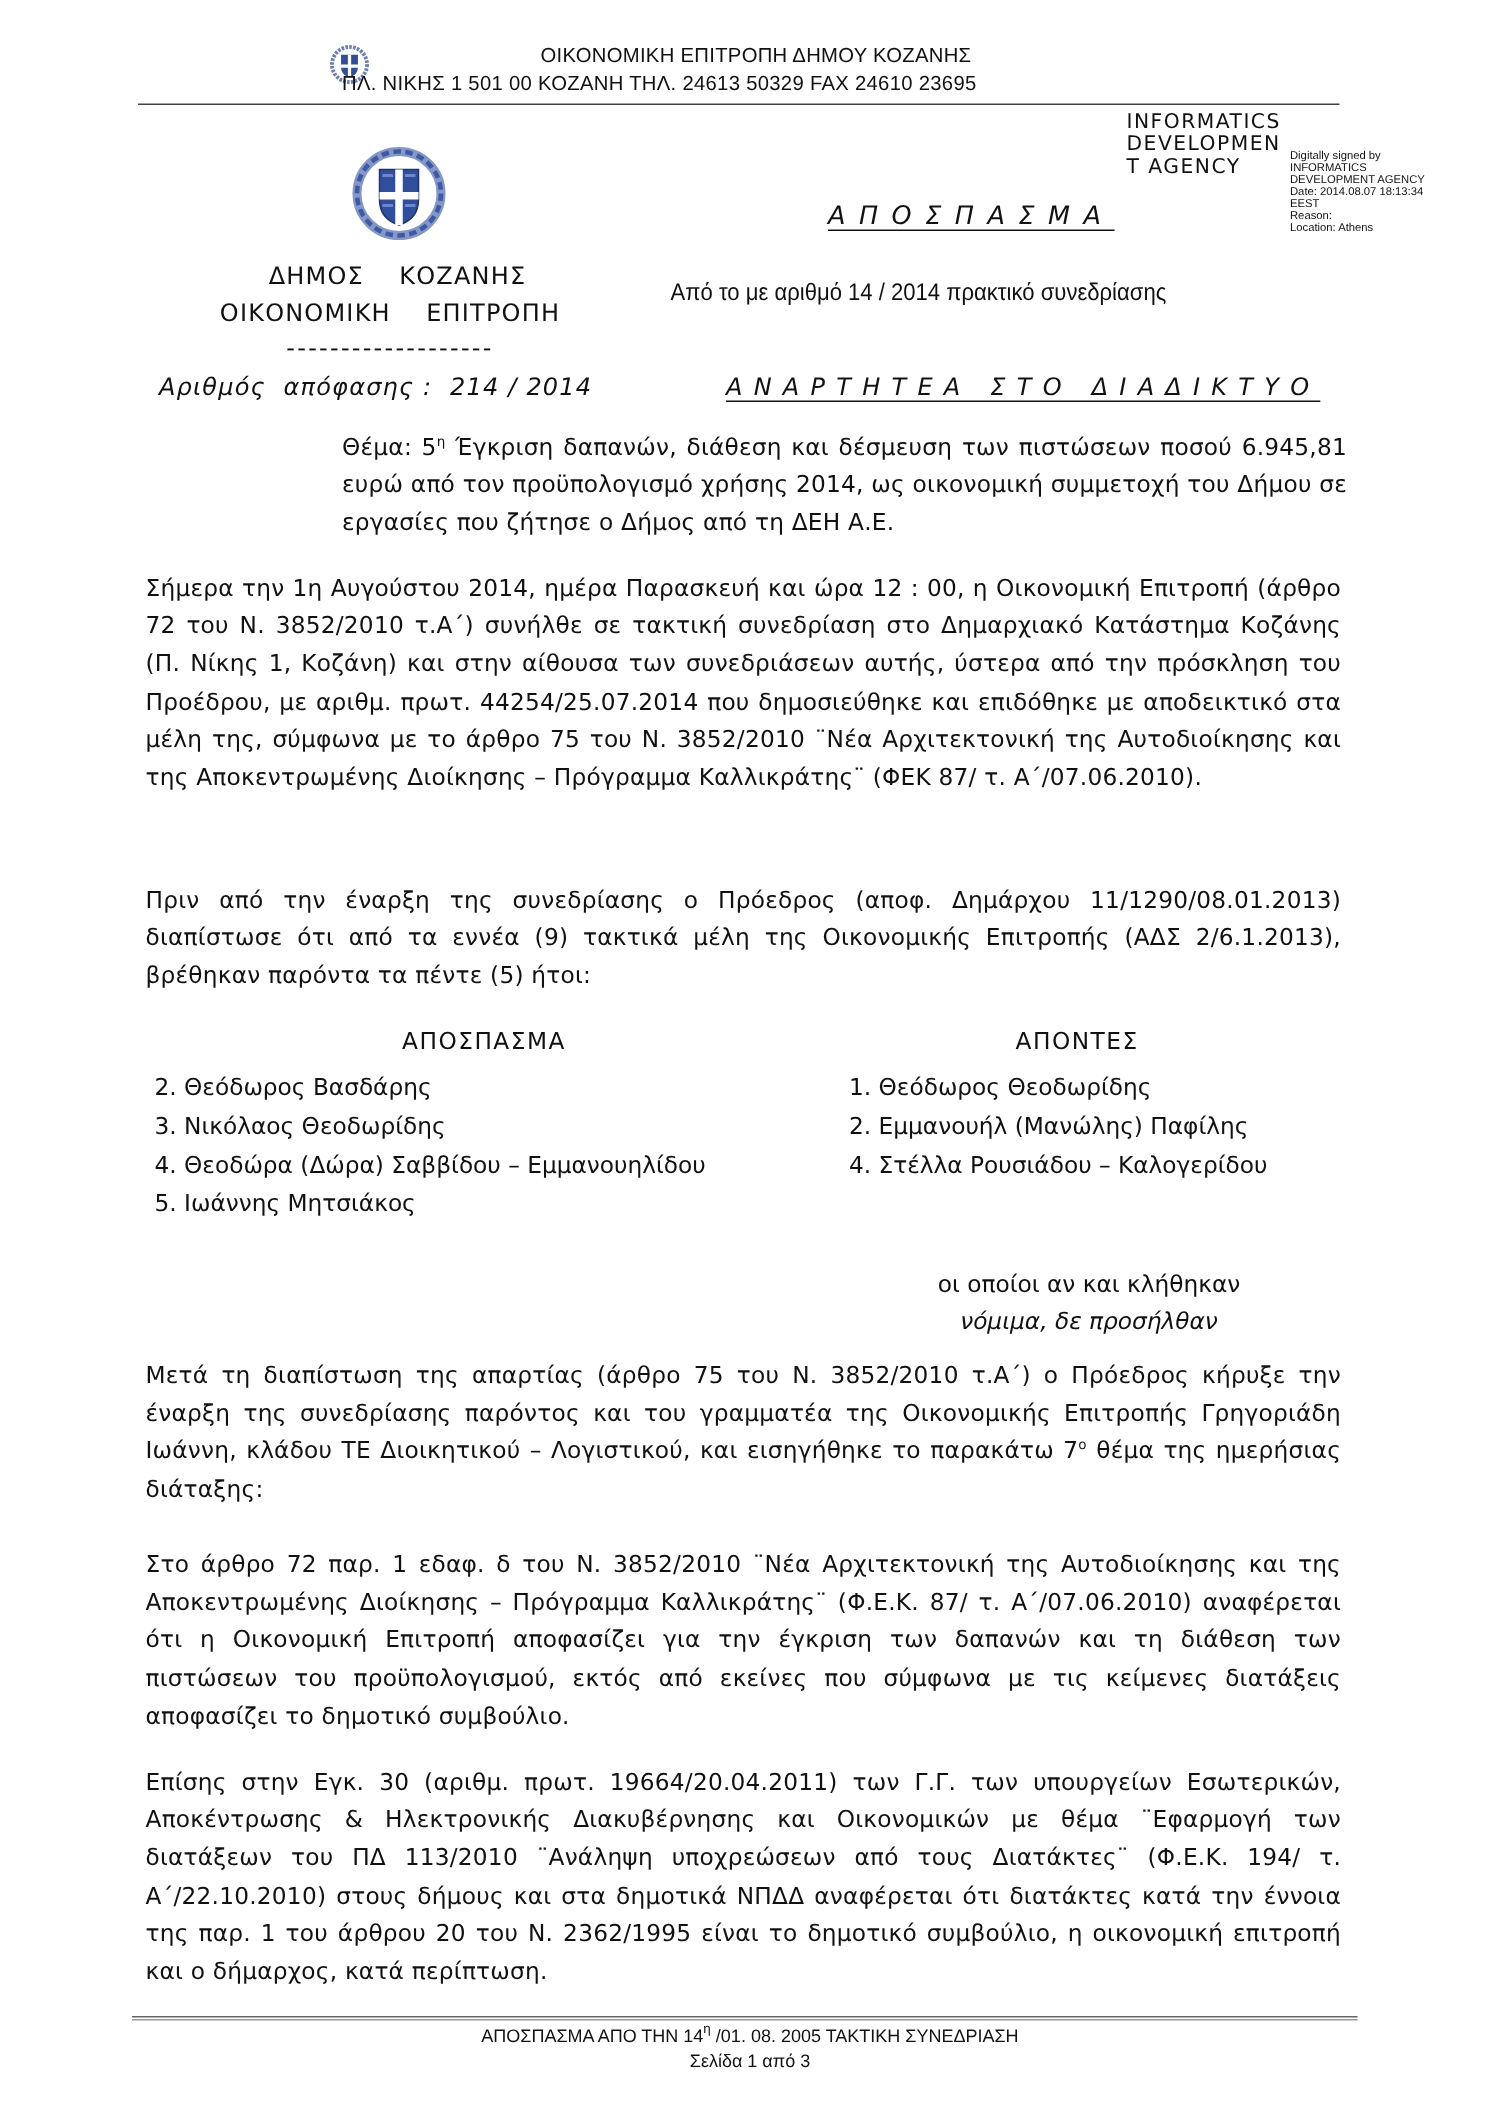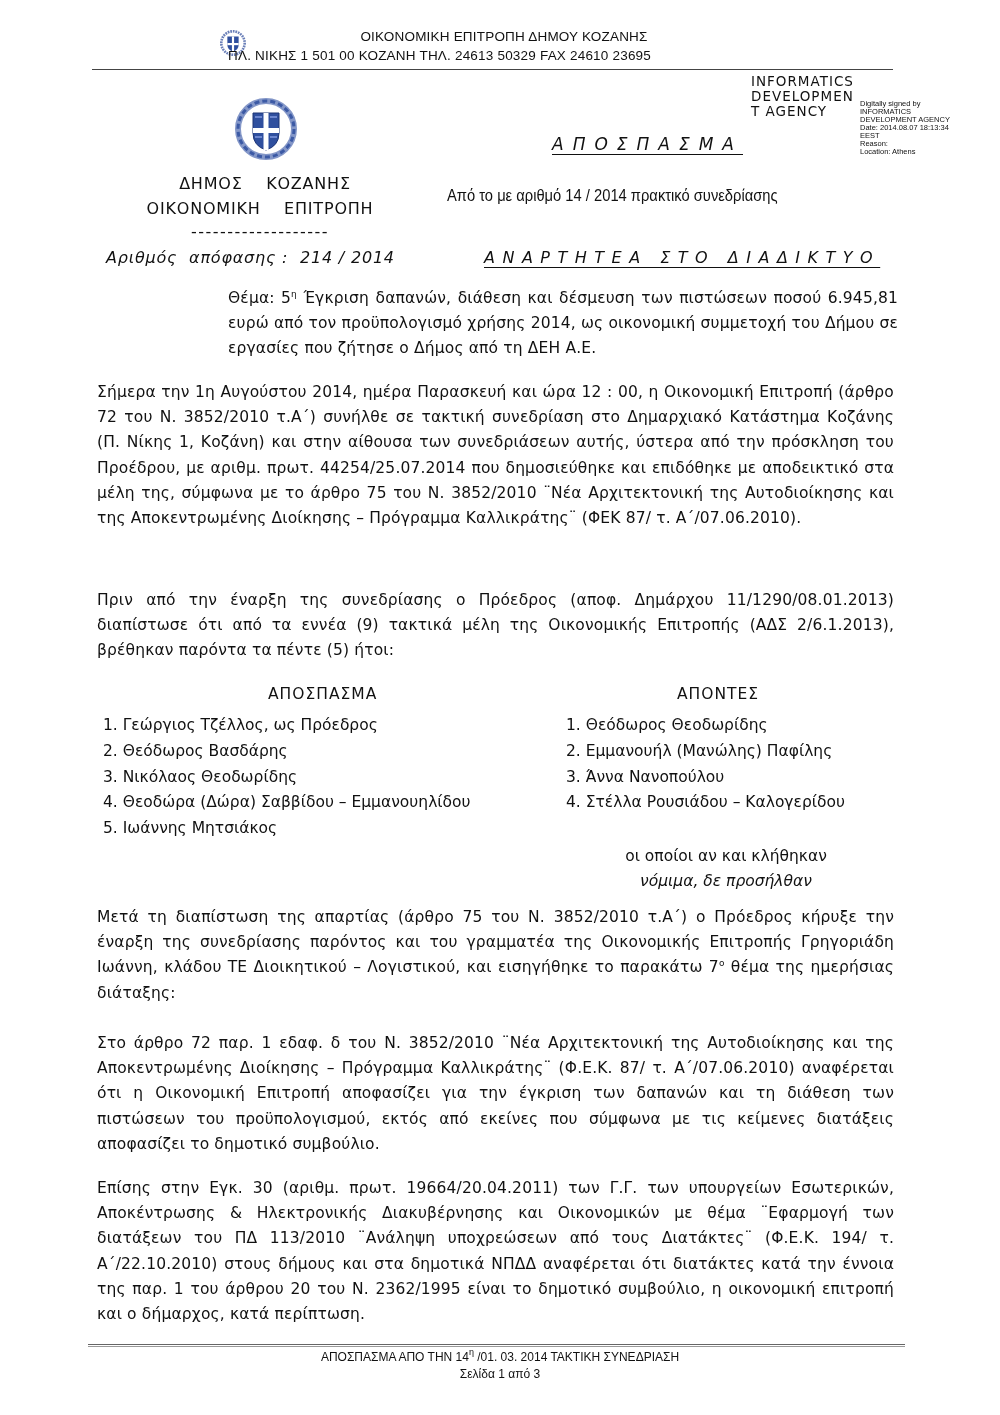"1. Γεώργιος Τζέλλος, ως Πρόεδρος" div.member { html: <div>1. Γεώργιος Τζέλλος, ως Πρόεδρος</div> -> none }
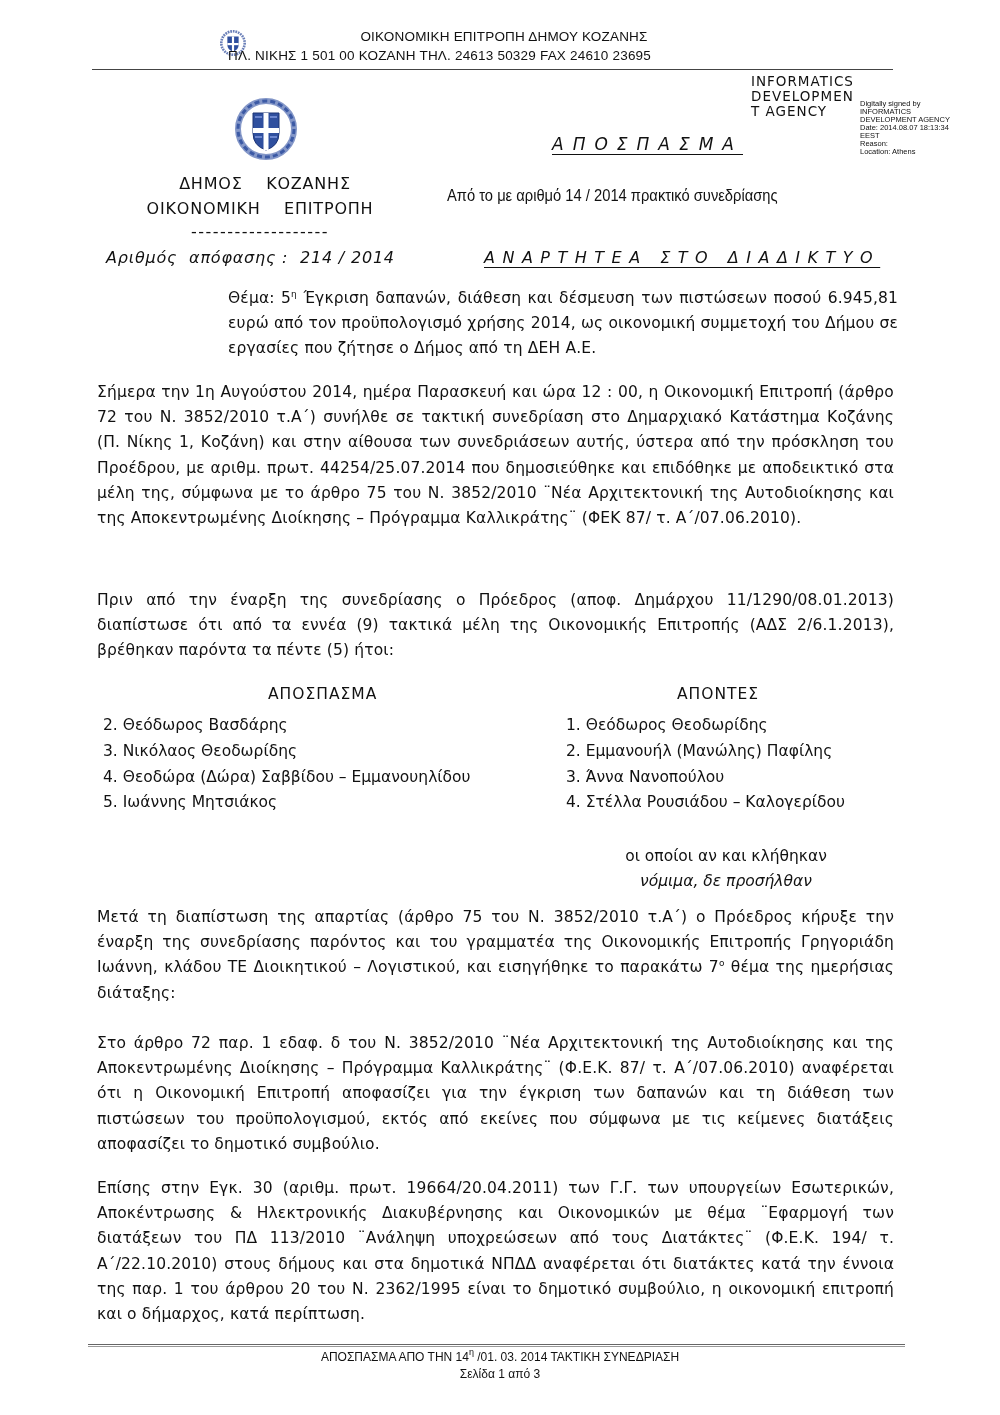"3. Άννα Νανοπούλου" div.member { html: <div>3. Άννα Νανοπούλου</div> -> none }
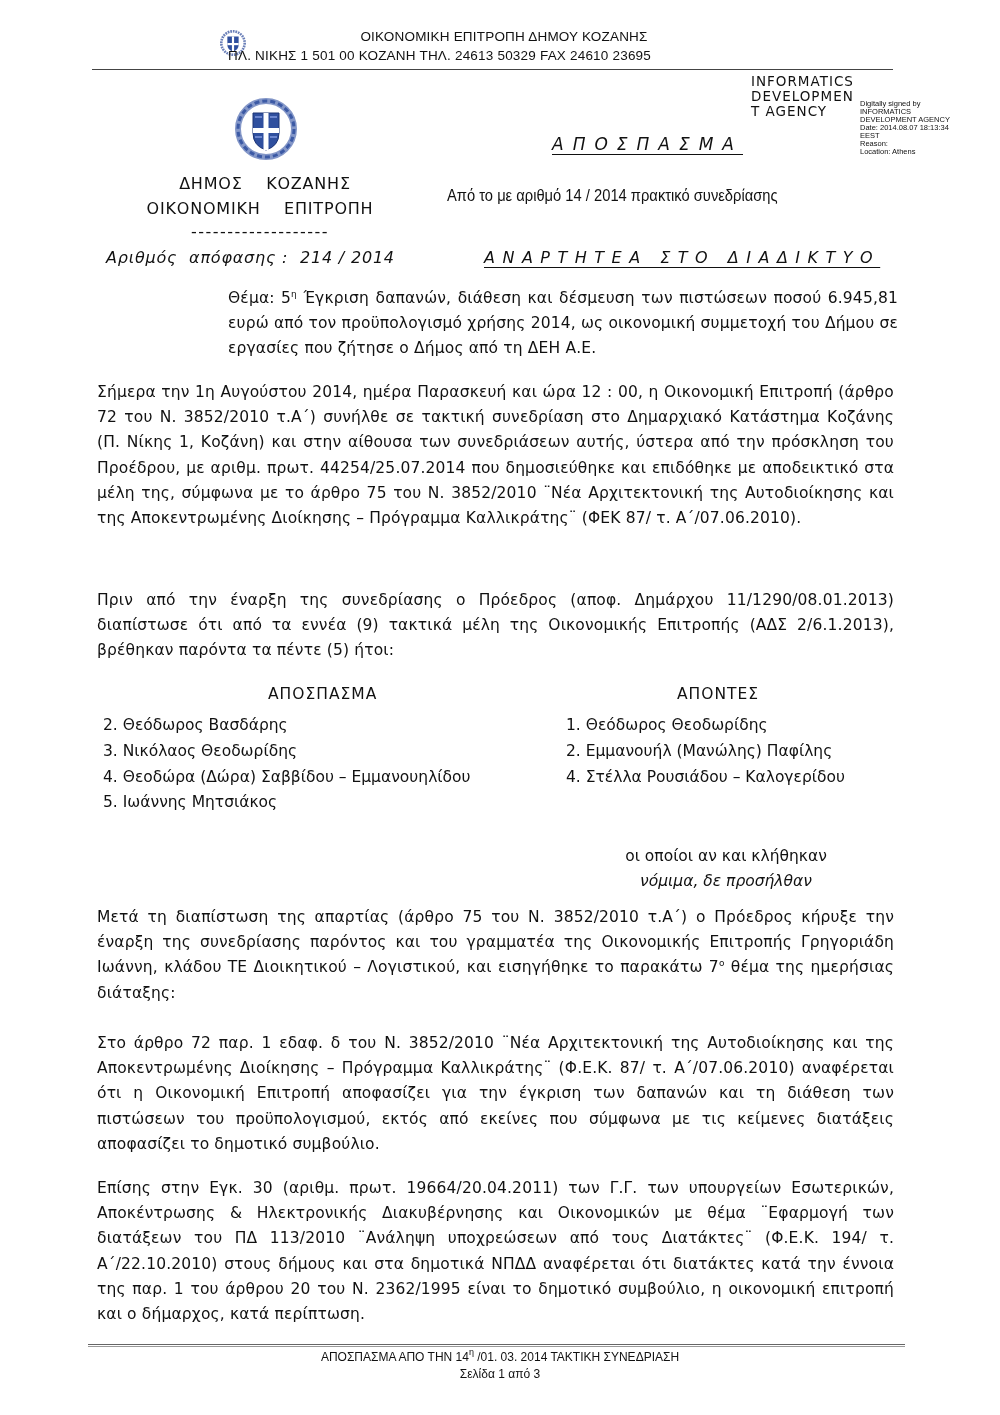"/01. 03. 2014 ΤΑΚΤΙΚΗ ΣΥΝΕΔΡΙΑΣΗ" span { text: 03. 2014 -> 08. 2005 }
